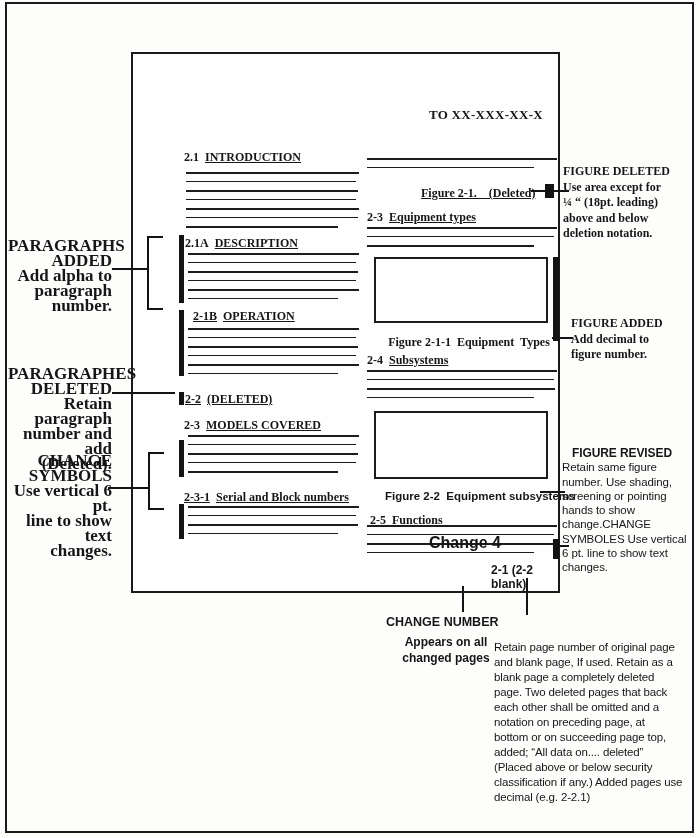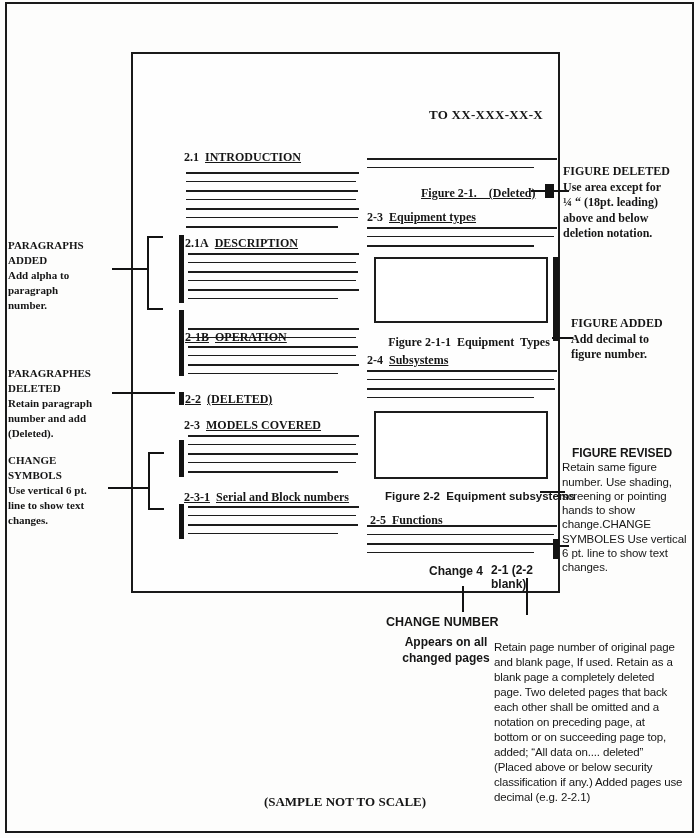"PARAGRAPHS" .ann-left { font-size: 11px -> 17px; text-align: none -> right }
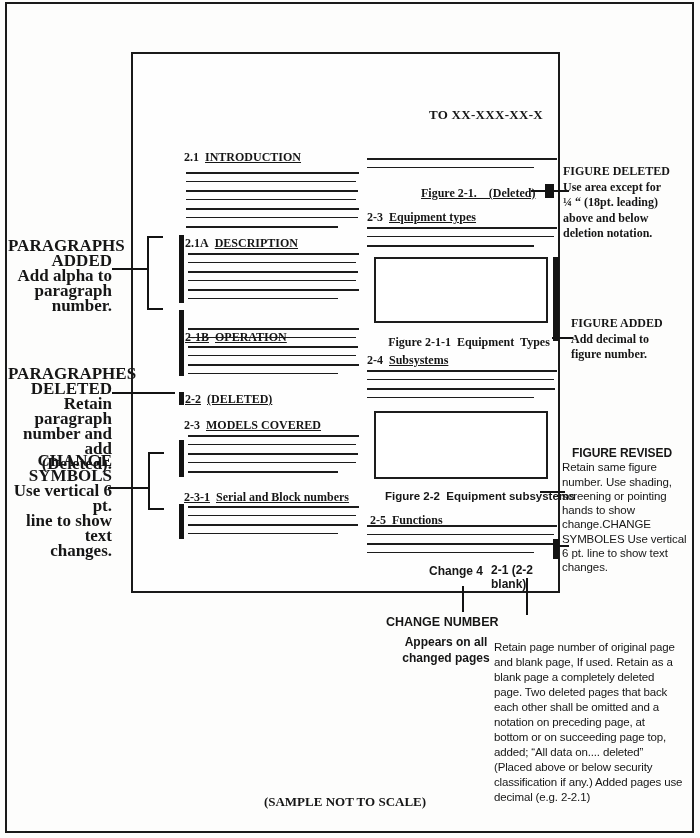"2-1B OPERATION" div.h { padding-left: none -> 8px; top: 276px -> 255px }
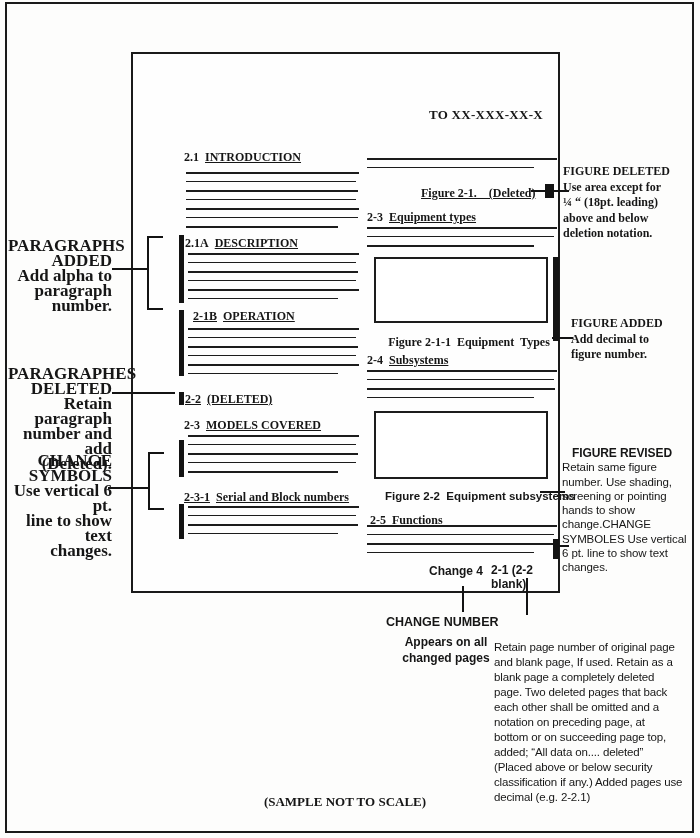"Change 4" .footer-change { font-size: 12px -> 16px; top: 510px -> 480px }
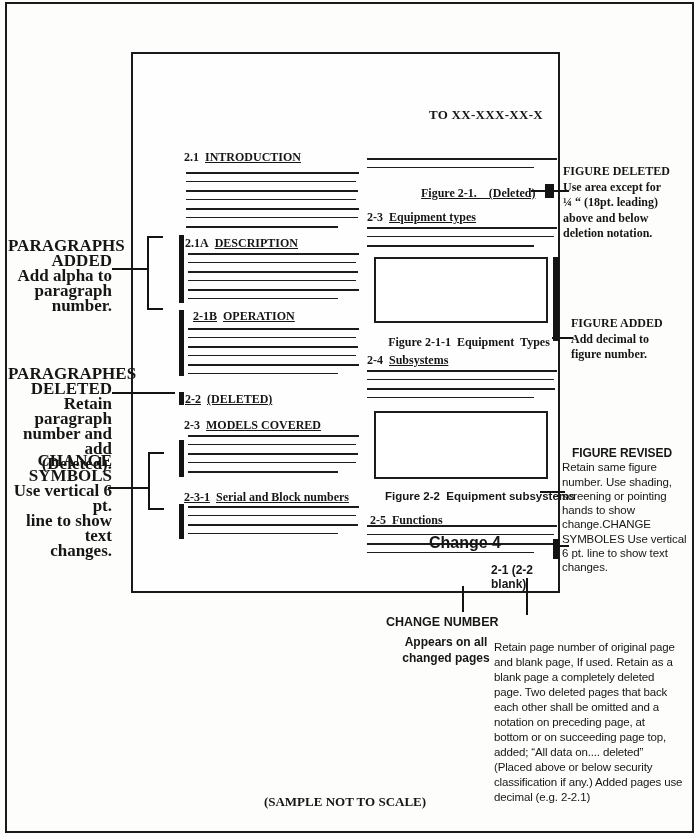"(SAMPLE NOT TO SCALE)" div.sample-note { html: <div>(SAMPLE NOT TO SCALE)</div> -> none }
